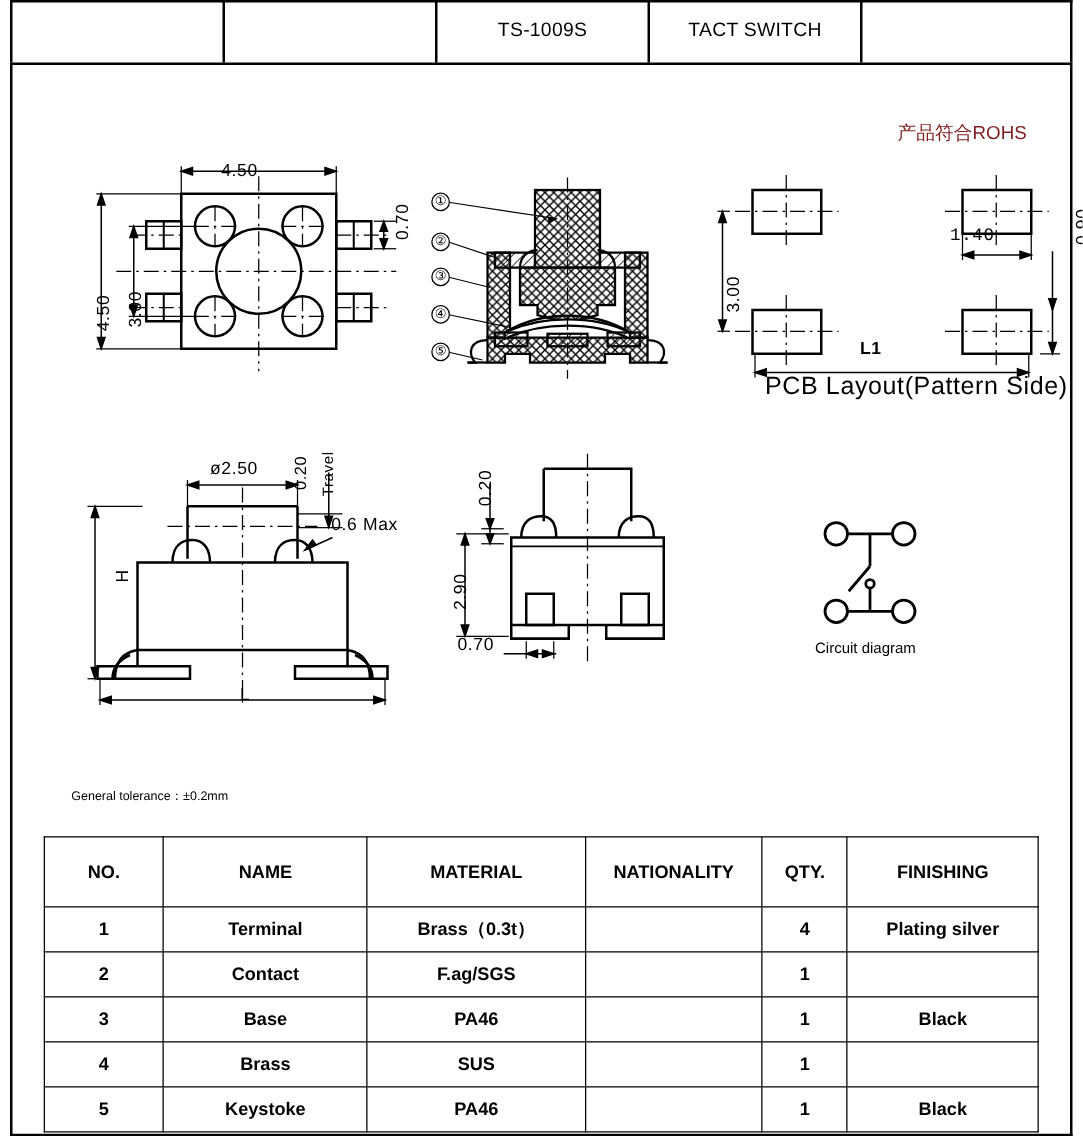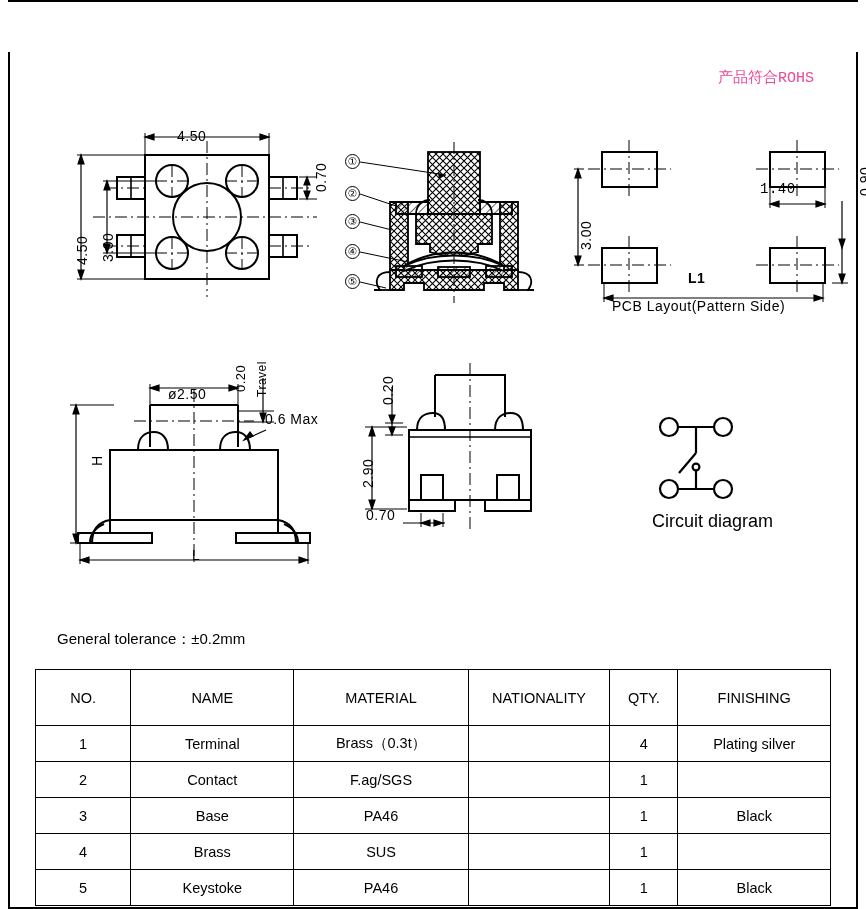"TS-1009S" div.hdr { html: none -> <div> <div></div> <div></div> <div>TS-1009S</div> <div>TACT SWITCH</div> <div></div> </div> }
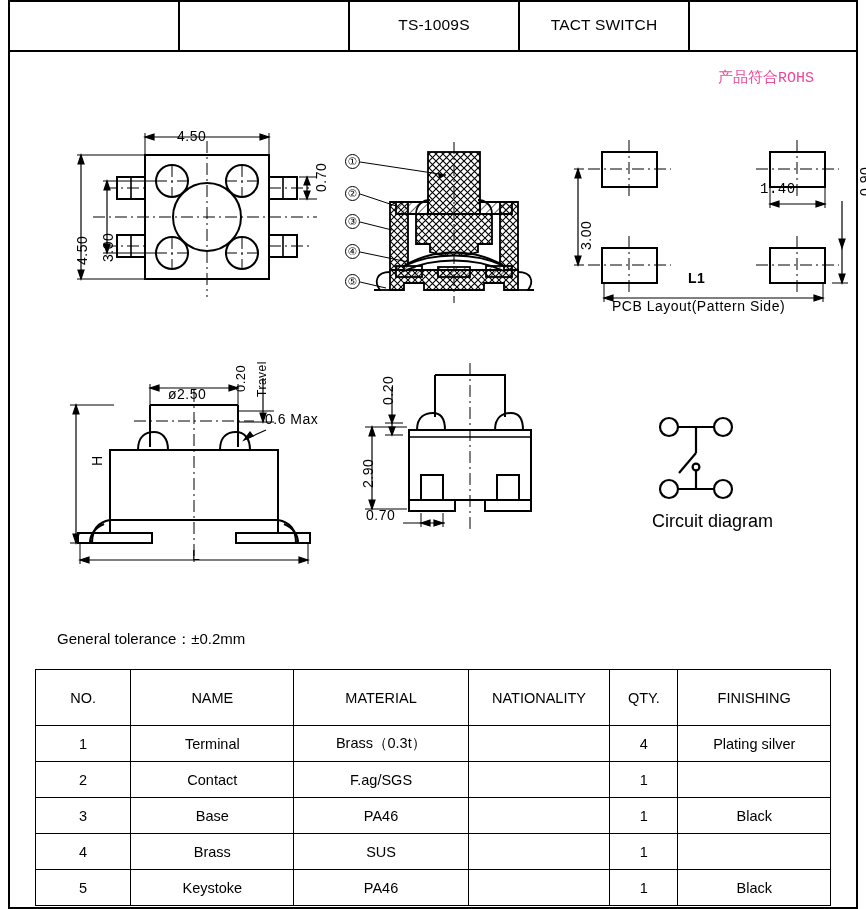"产品符合ROHS" .rohs { color: #ec4899 -> #7f1d1d; font-family: Liberation Mono, monospace -> Liberation Sans, sans-serif; top: 68px -> 97px }
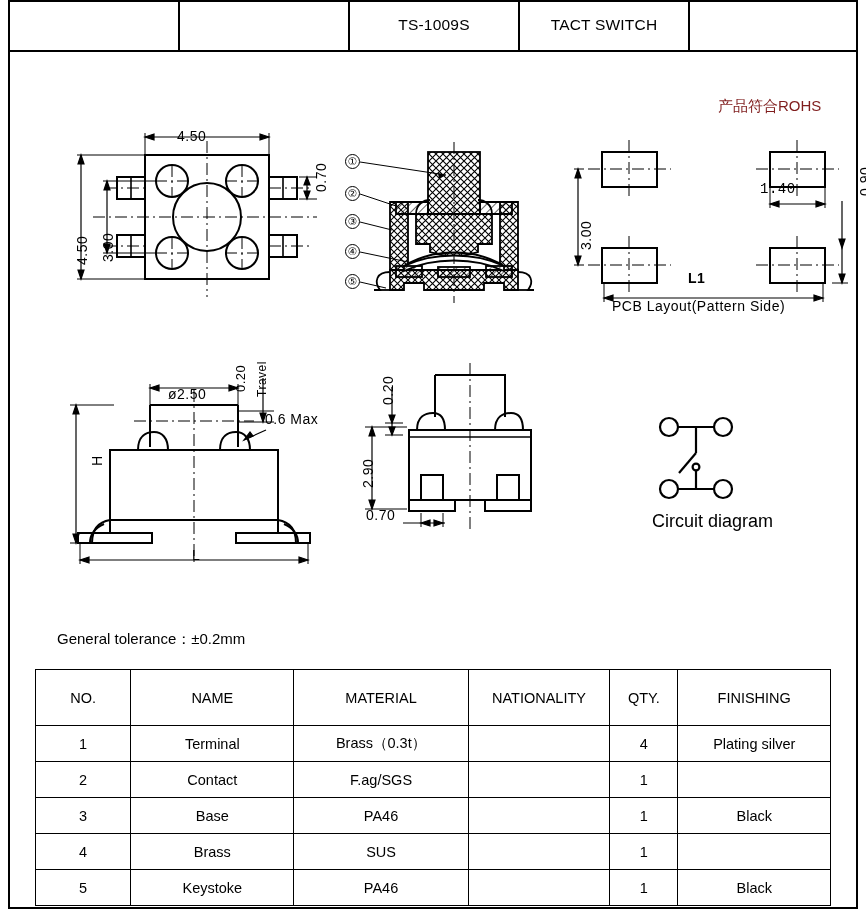"PCB Layout(Pattern Side)" div.lbl { font-size: 14px -> 20px }
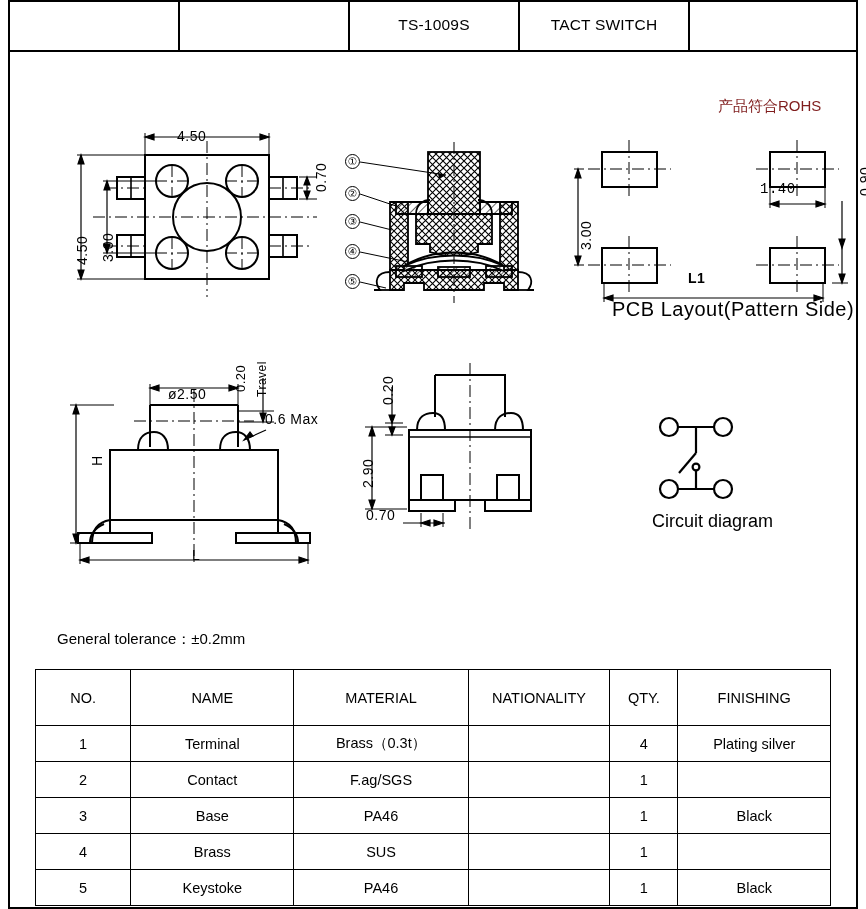"ø2.50" div.dimtxt { top: 386px -> 366px }
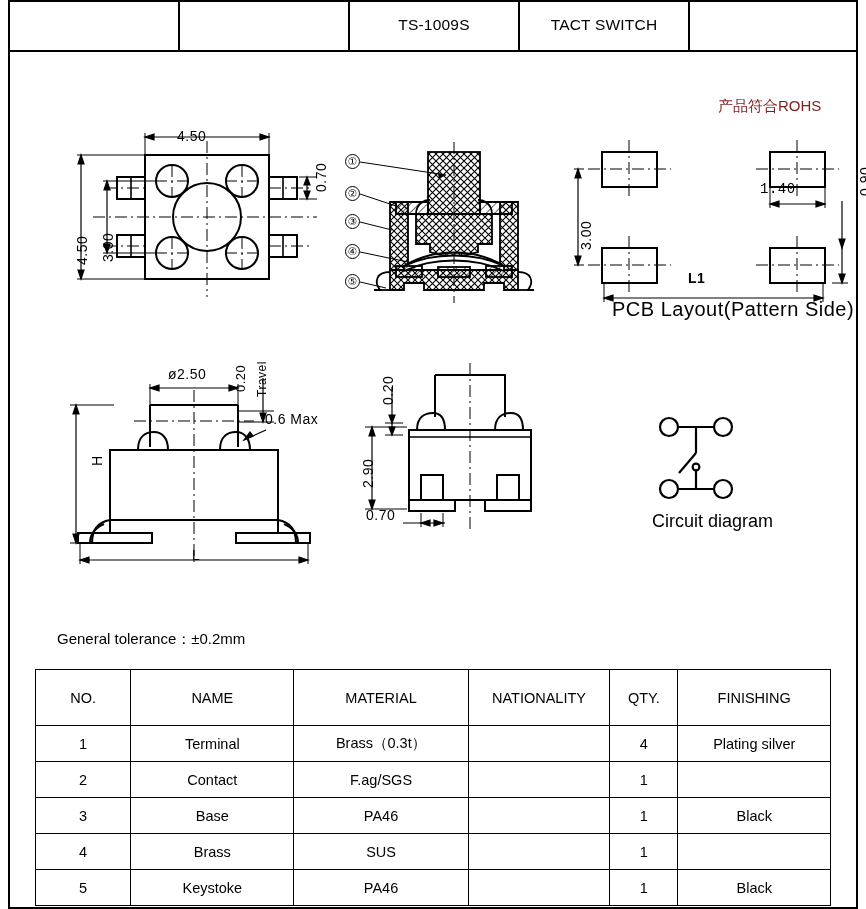"Circuit diagram" div.lbl { font-size: 18px -> 12px }
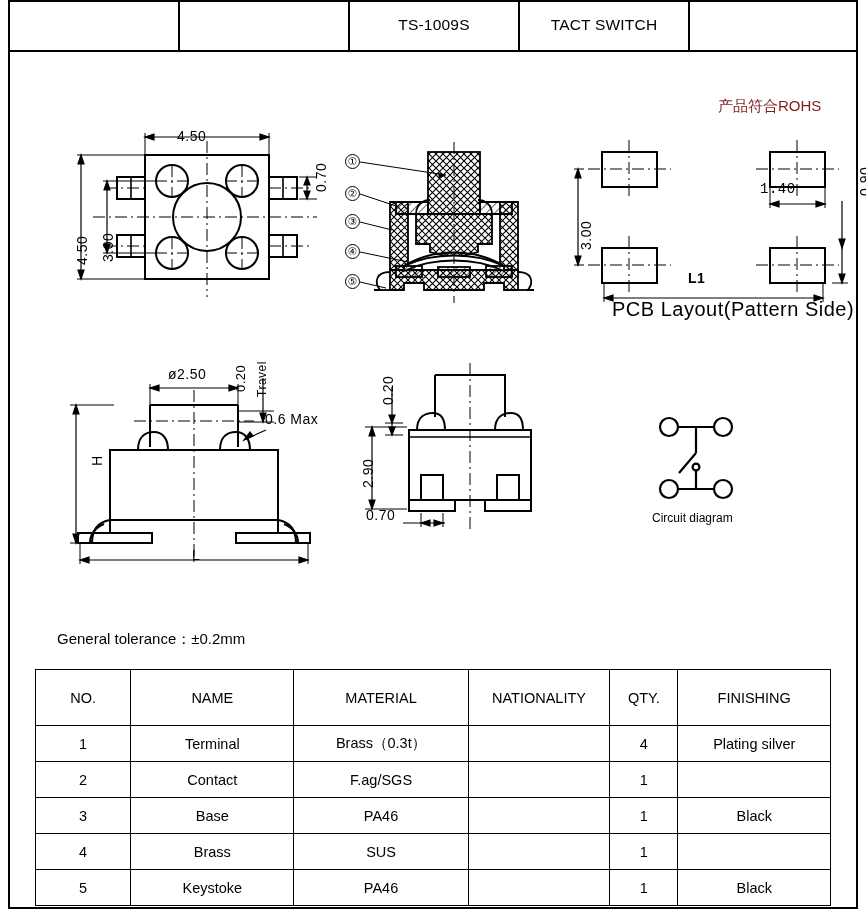"General tolerance：±0.2mm" .tol { font-size: 15px -> 10px }
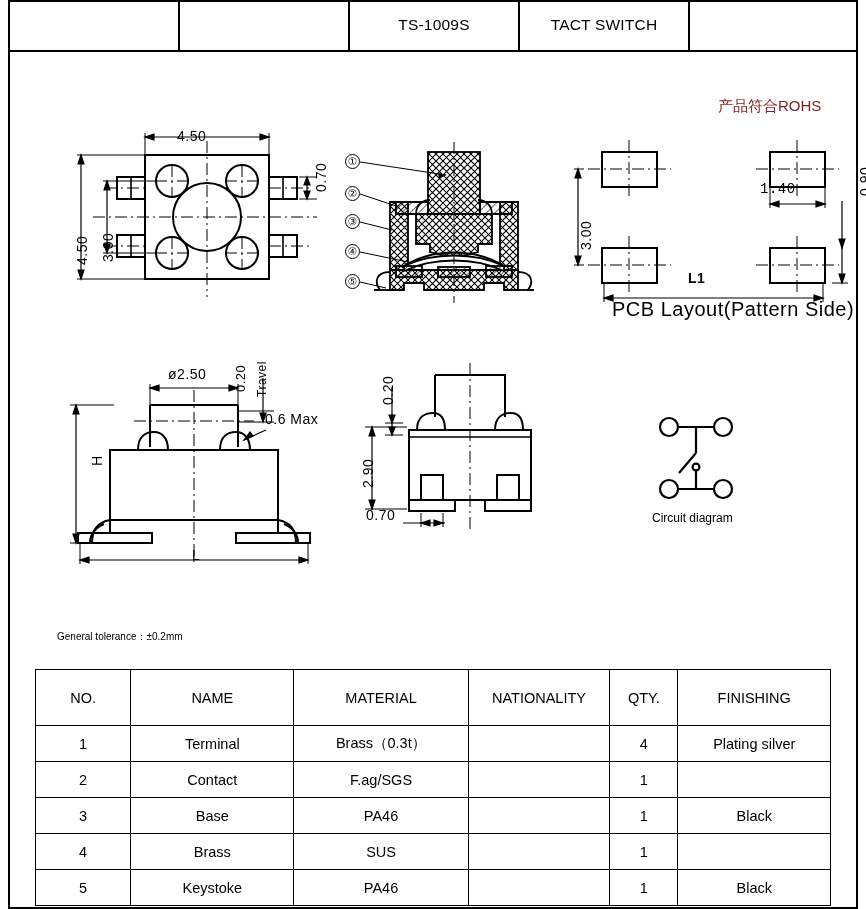"NO." table.bom td, table.bom th { font-weight: normal -> bold }
